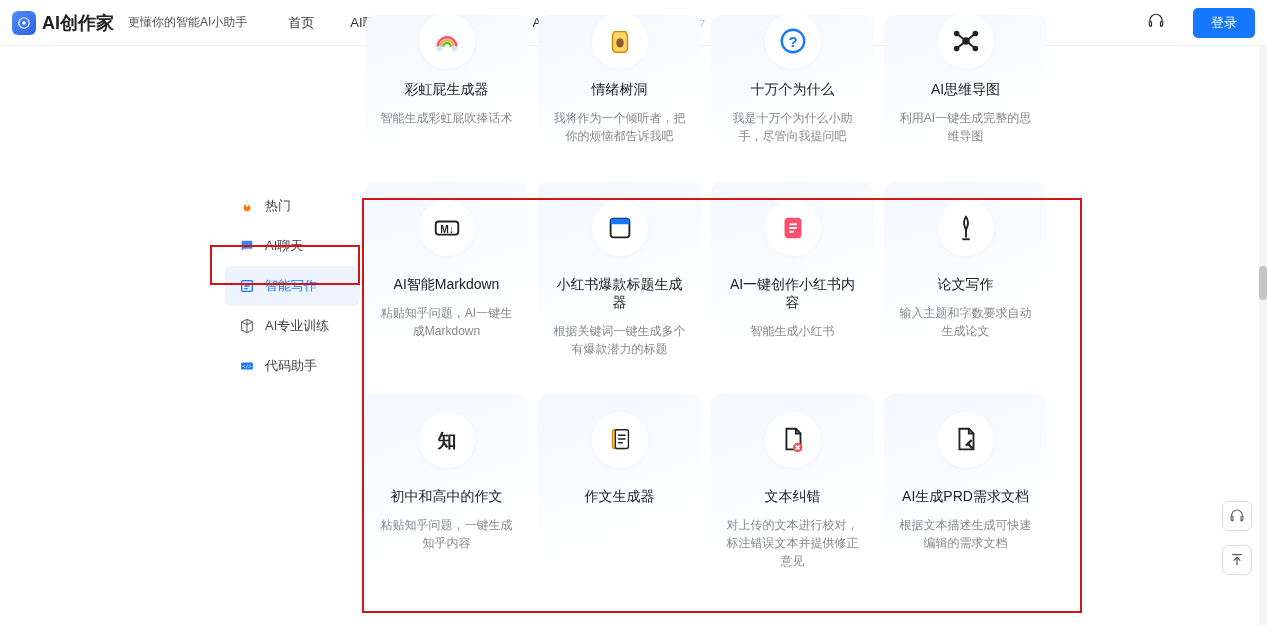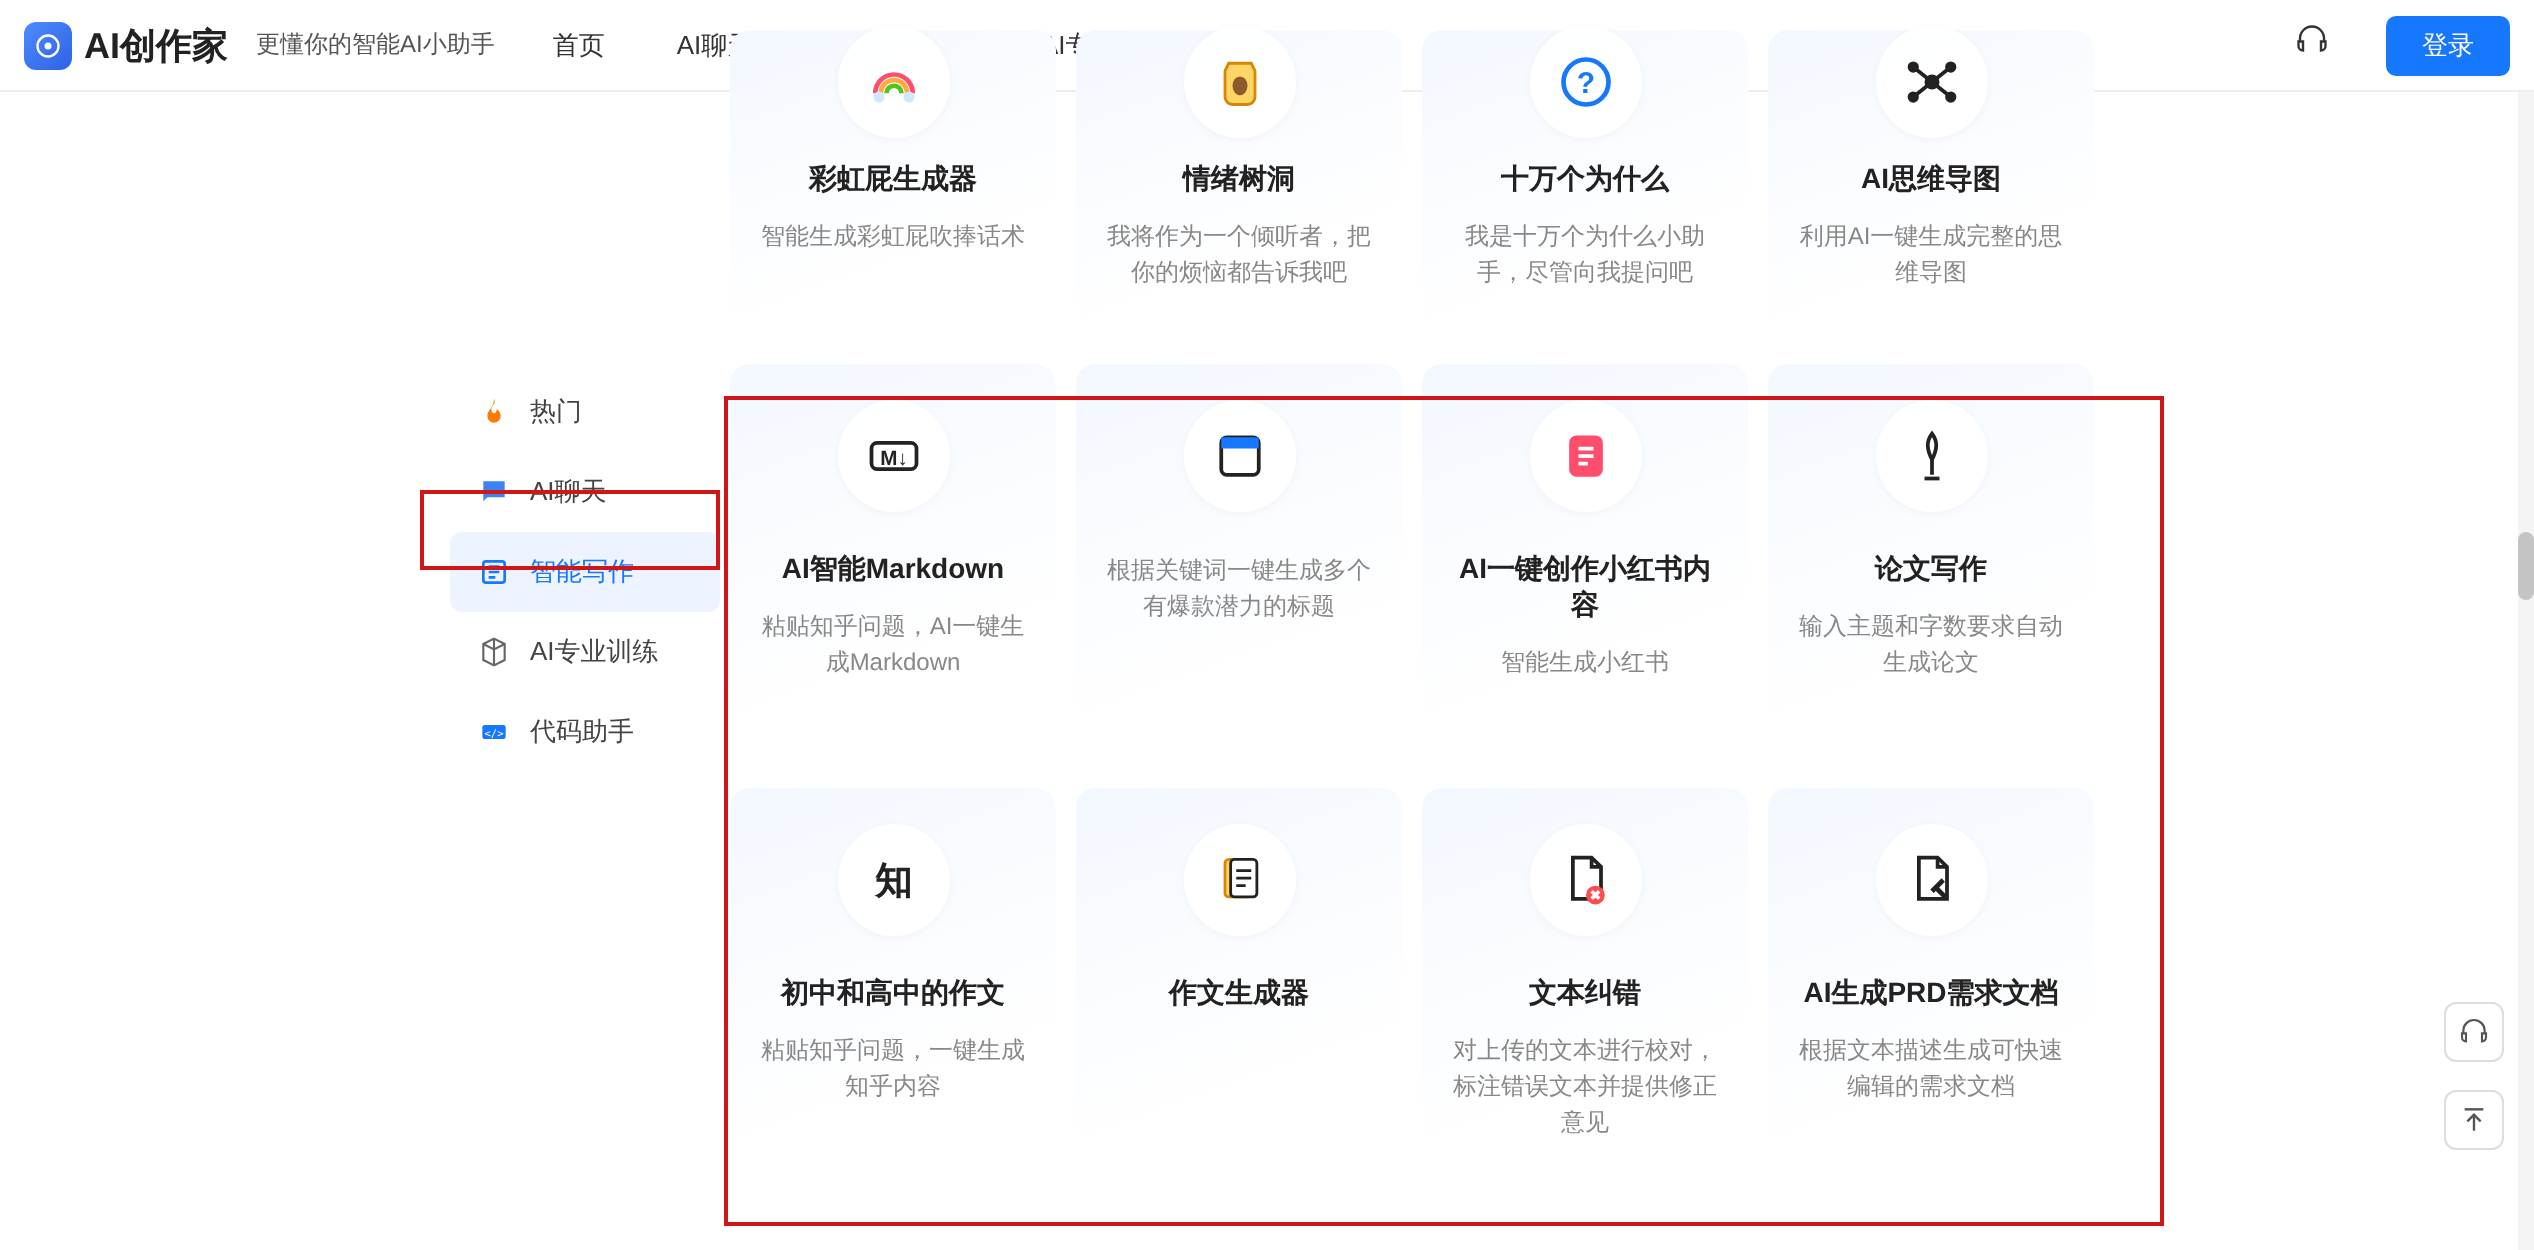"更懂你的智能AI小助手" .tagline { margin-right: 29px -> 41px }
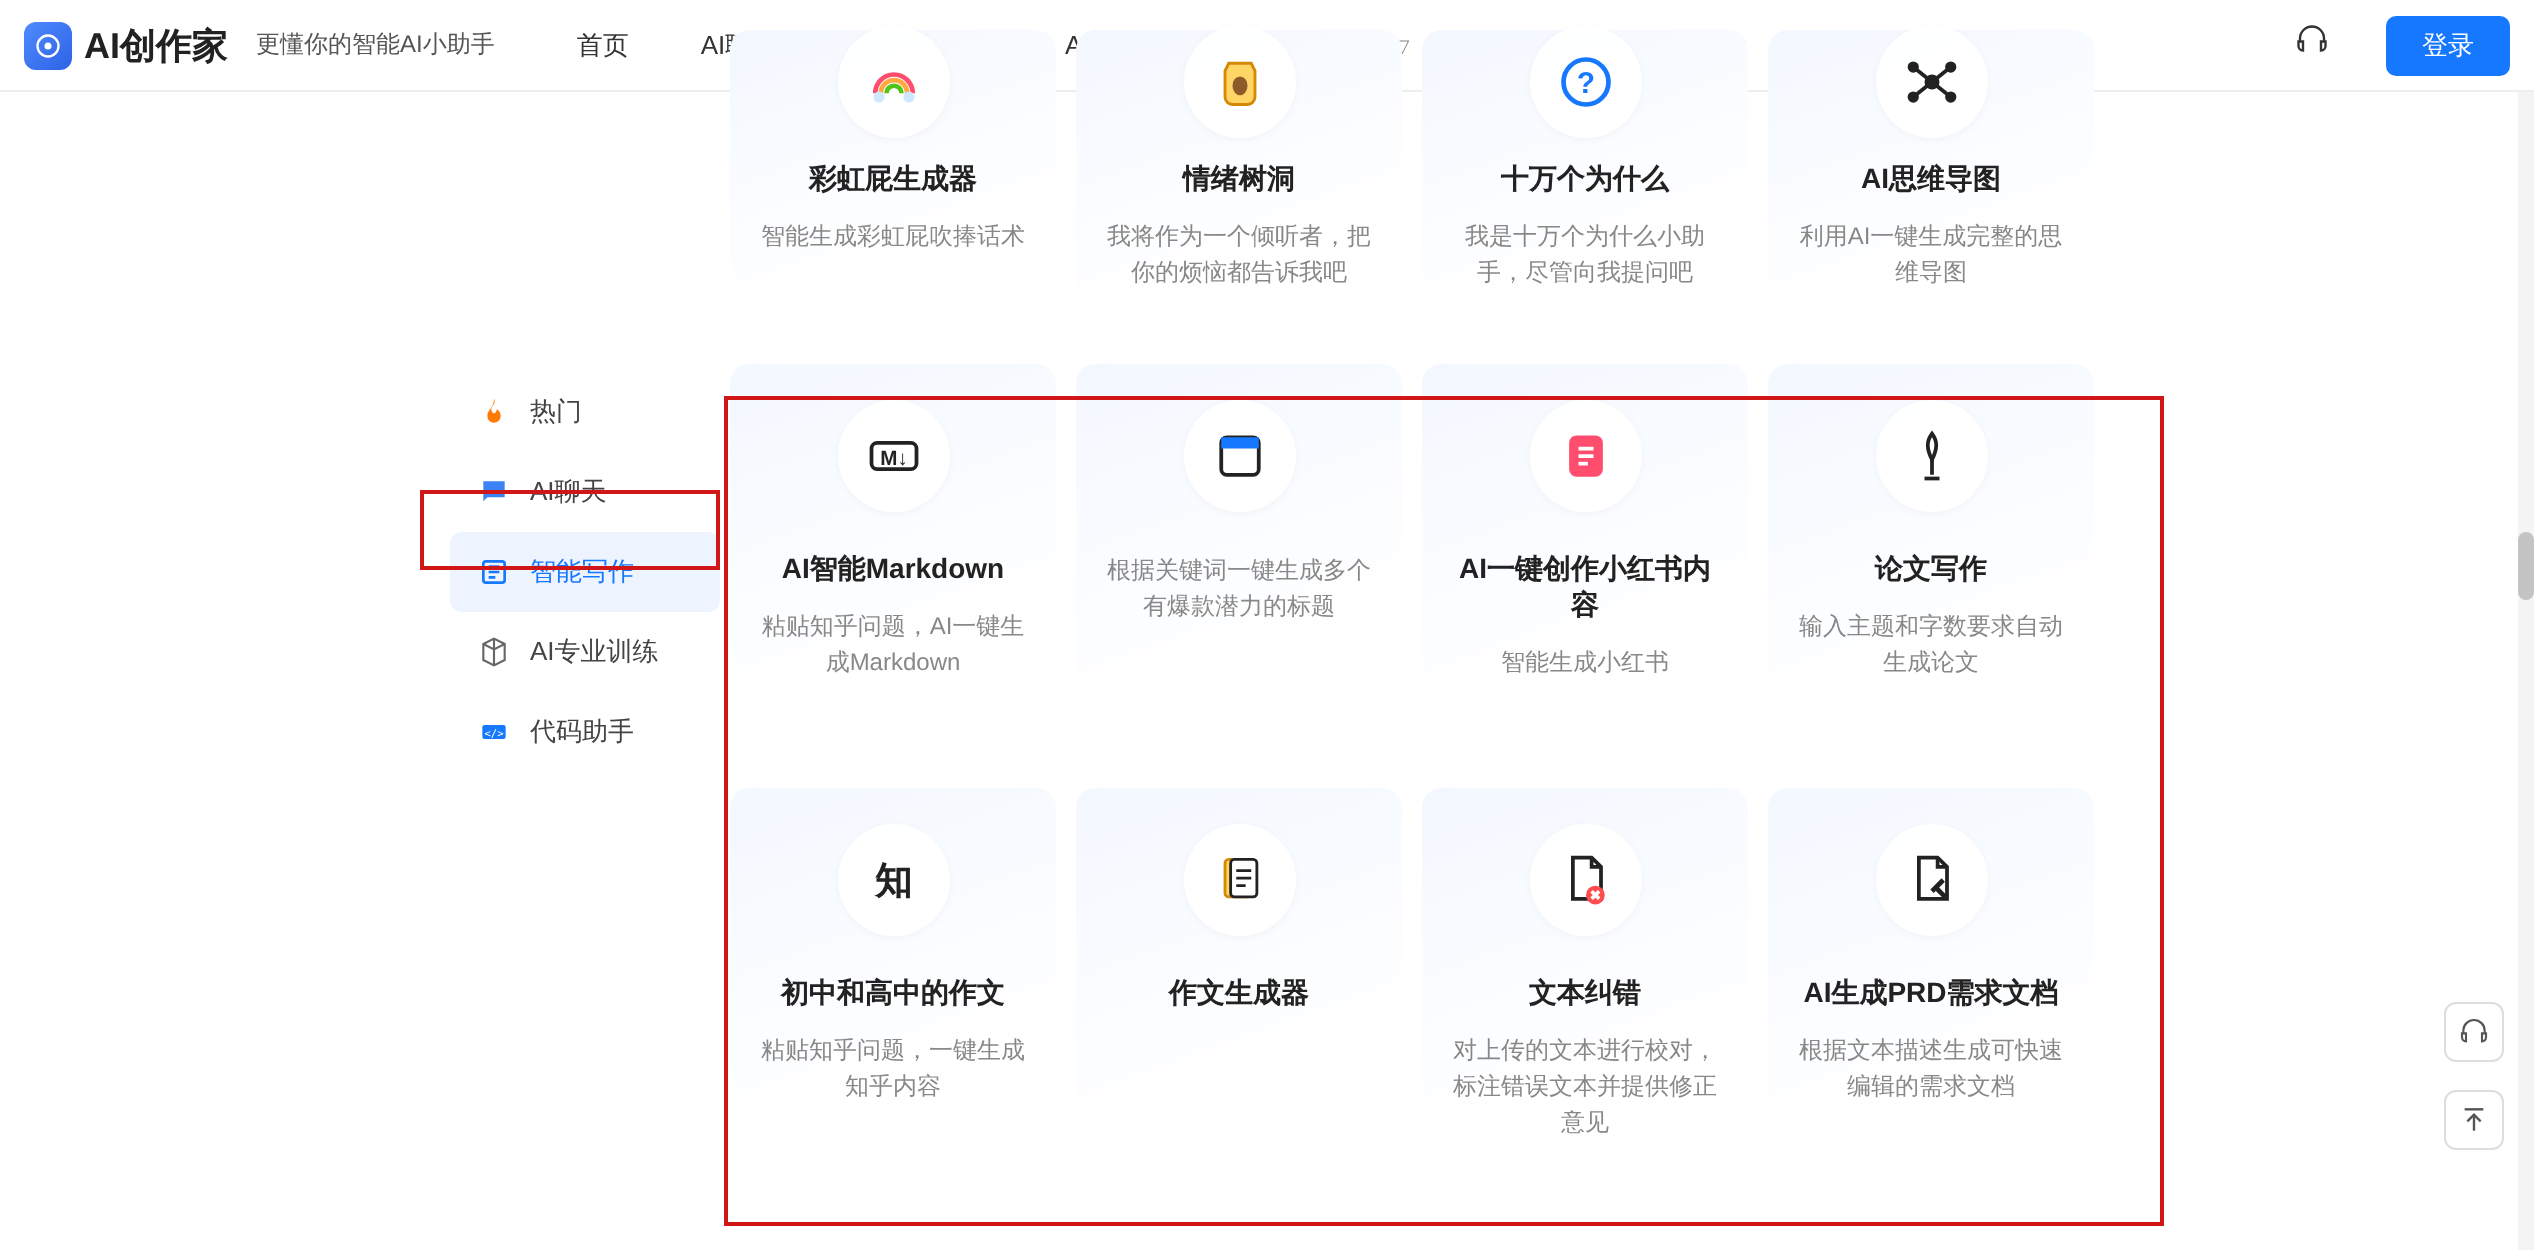"彩虹屁生成器" .card-title { font-weight: 700 -> 400 }
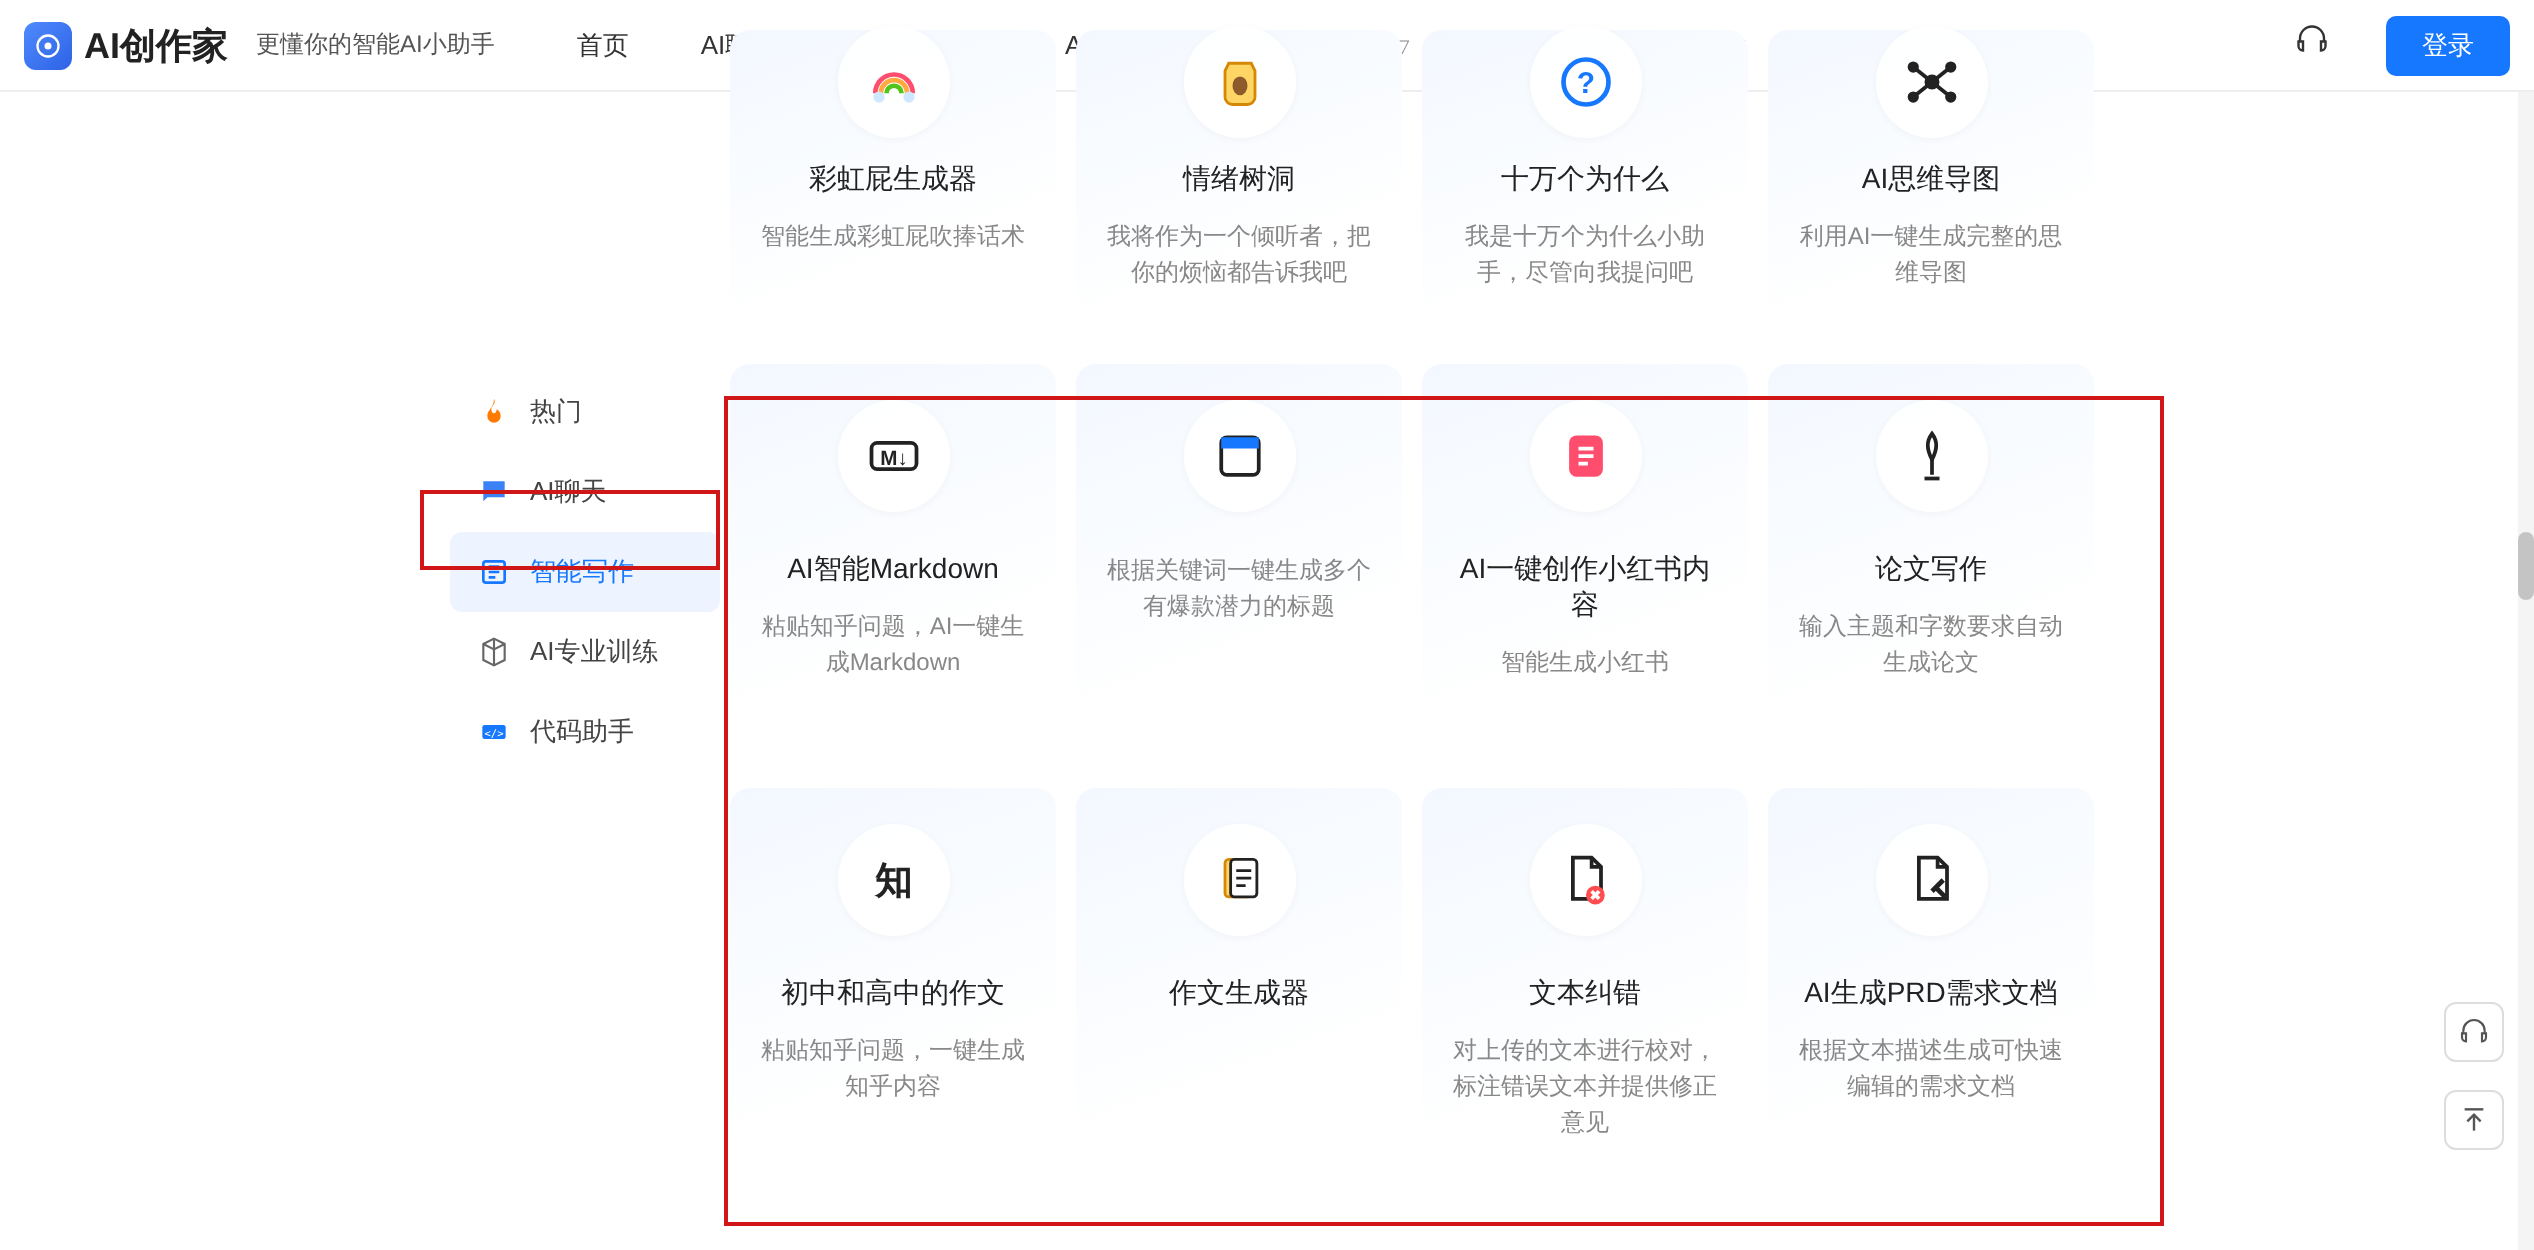"小红书爆款标题生成器" div.card-title { html: none -> <div>小红书爆款标题生成器</div> }
